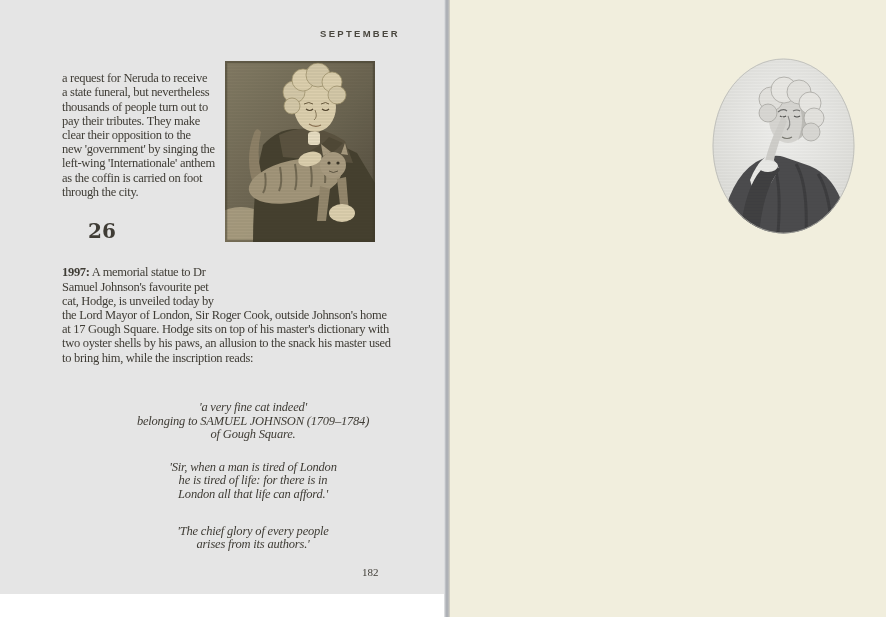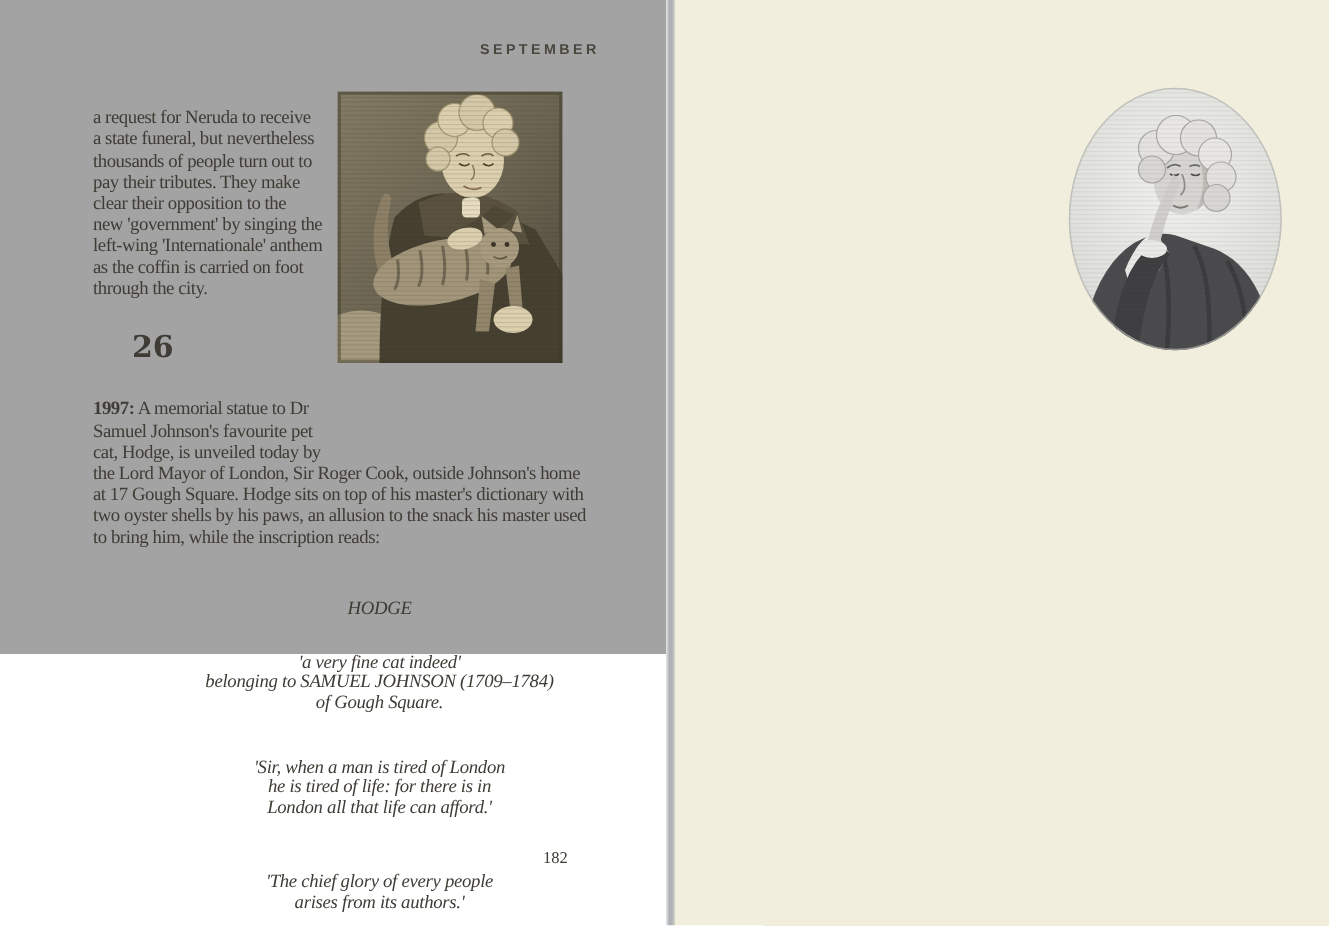"SEPTEMBER" .page-left { background: #a3a3a3 -> #e5e5e5; height: 436px -> 594px; padding-left: none -> 36px }
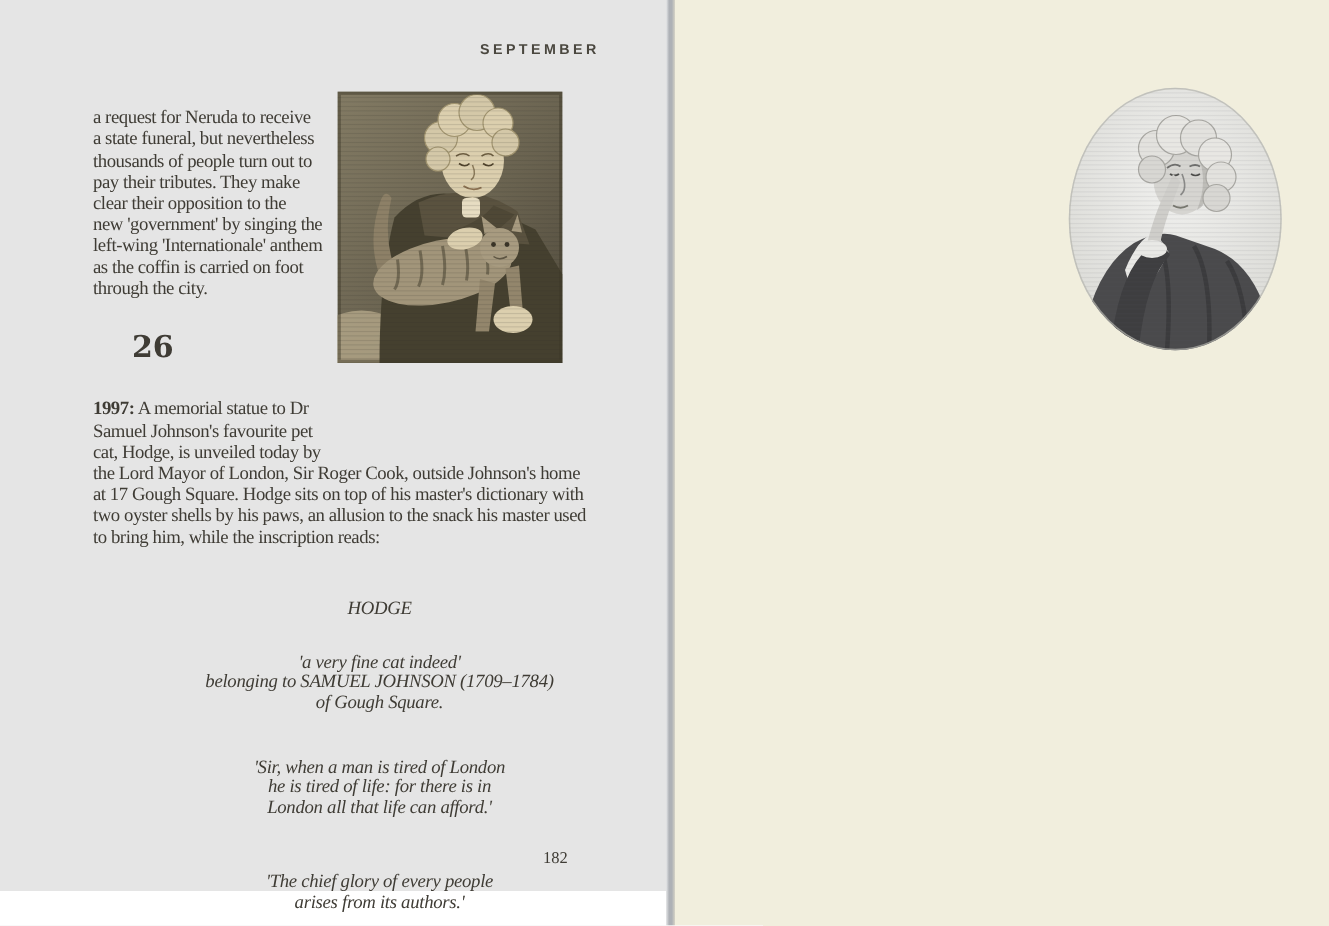"HODGE" div.inscription { html: <div>HODGE</div> -> none }
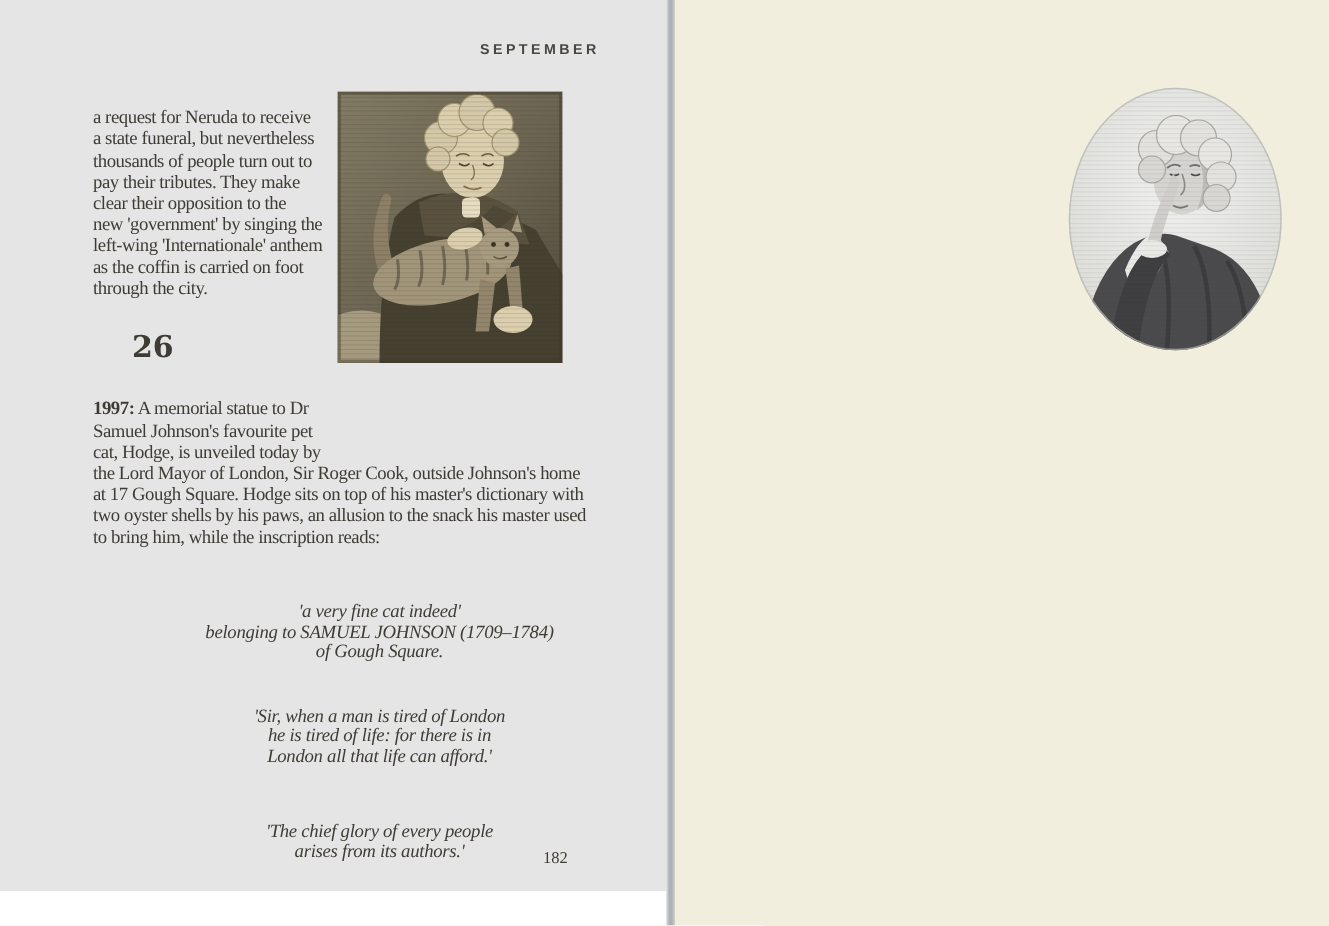"'Sir, when a man is" .q2 { margin-top: 15px -> 5px }
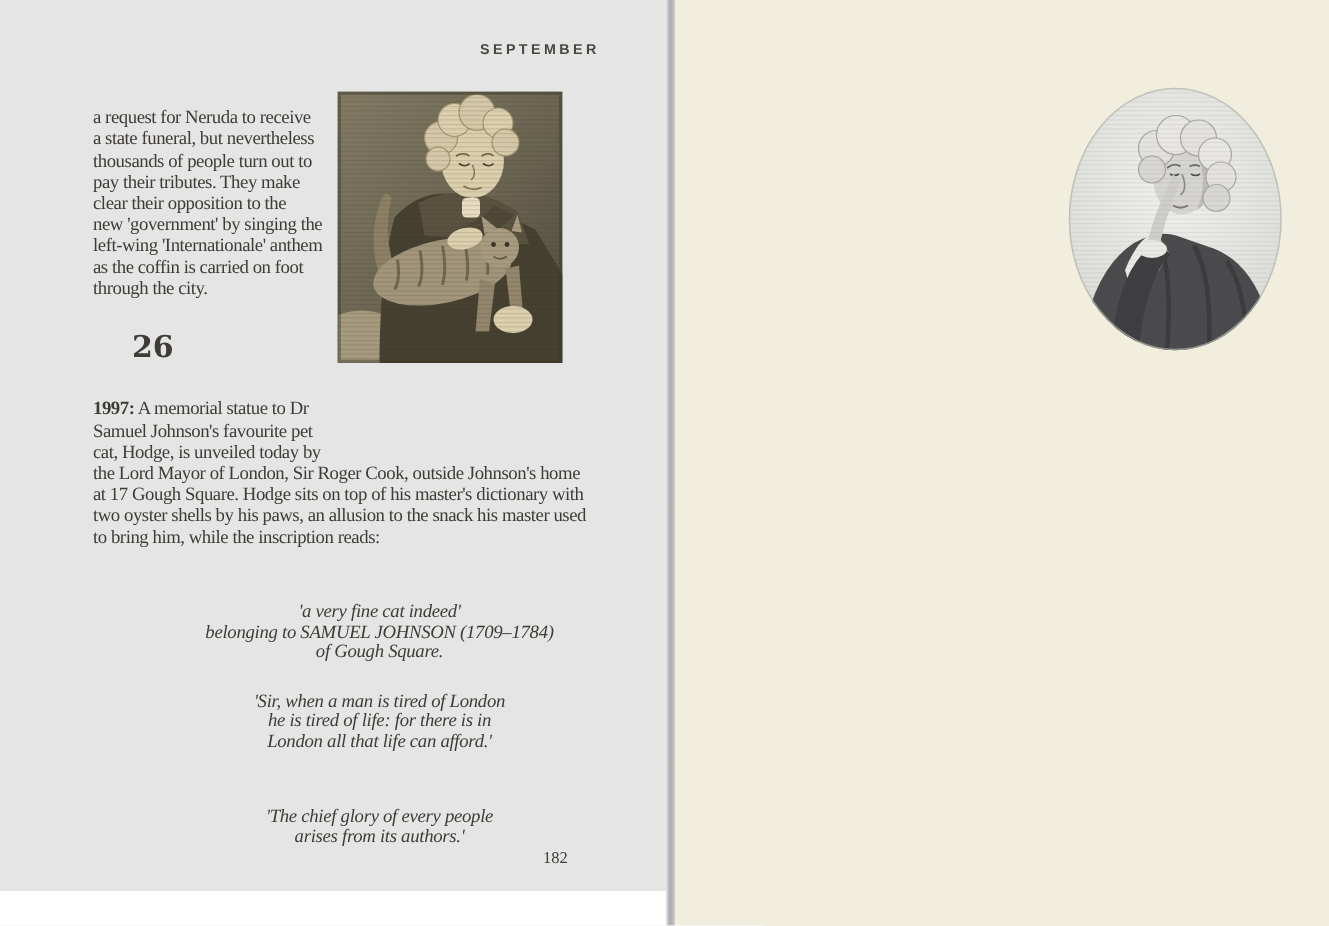"'The chief glory of every" .q3 { margin-top: 22px -> 9px }
